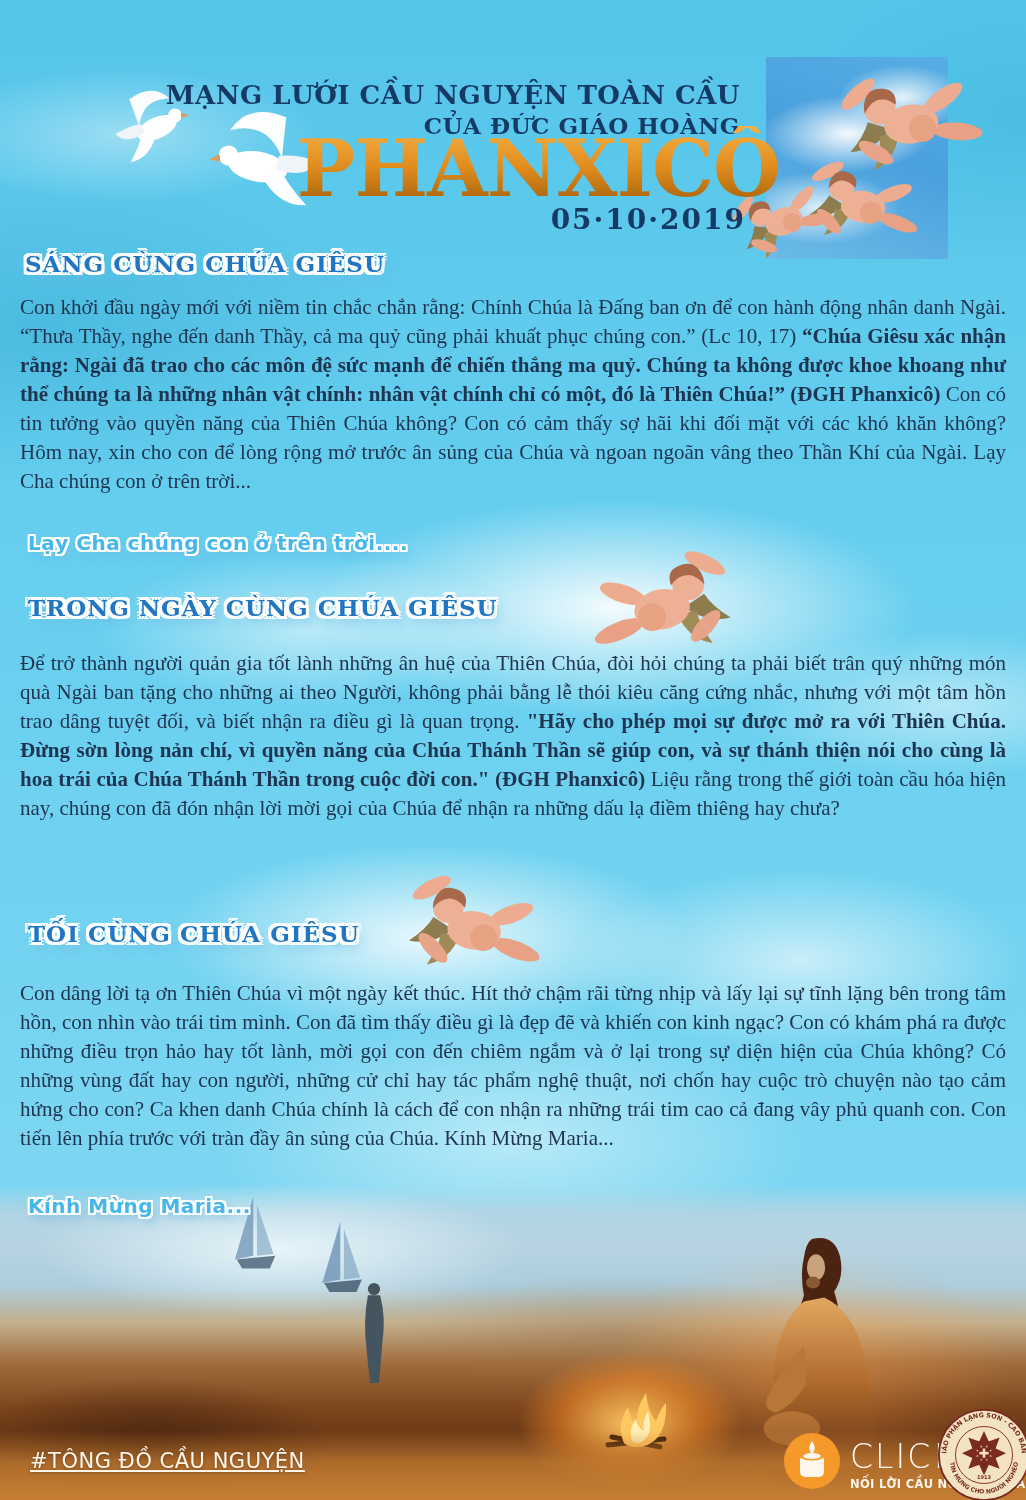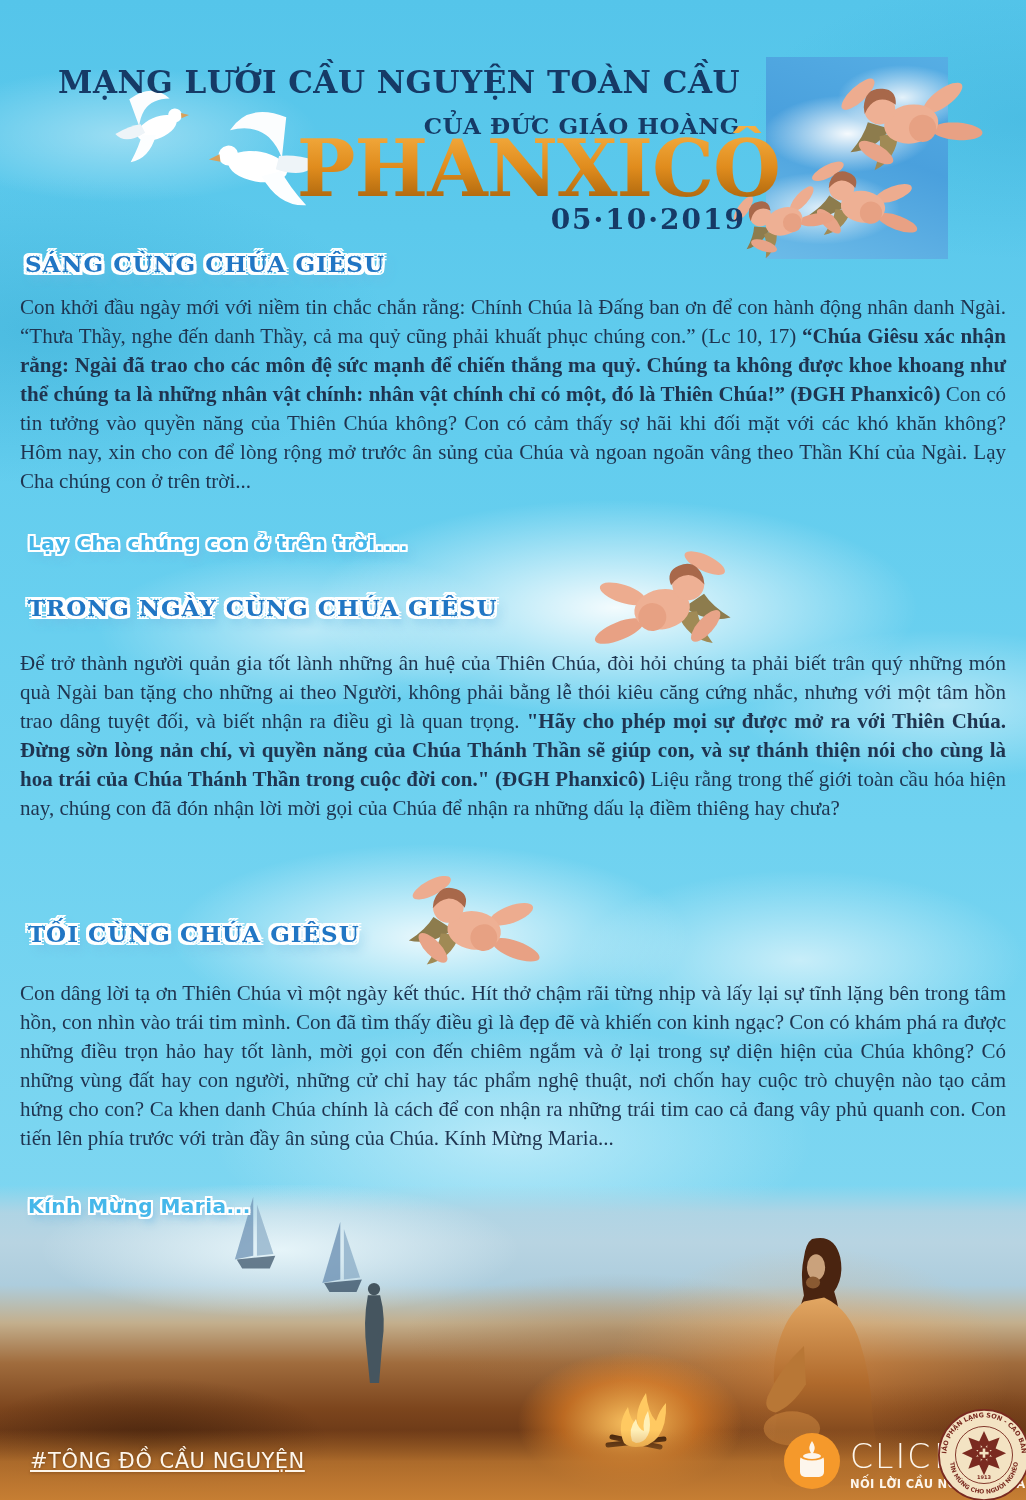"MẠNG LƯỚI CẦU NGUYỆN TOÀN" .hdr-l1 { font-size: 31px -> 26px; top: 64px -> 80px }
